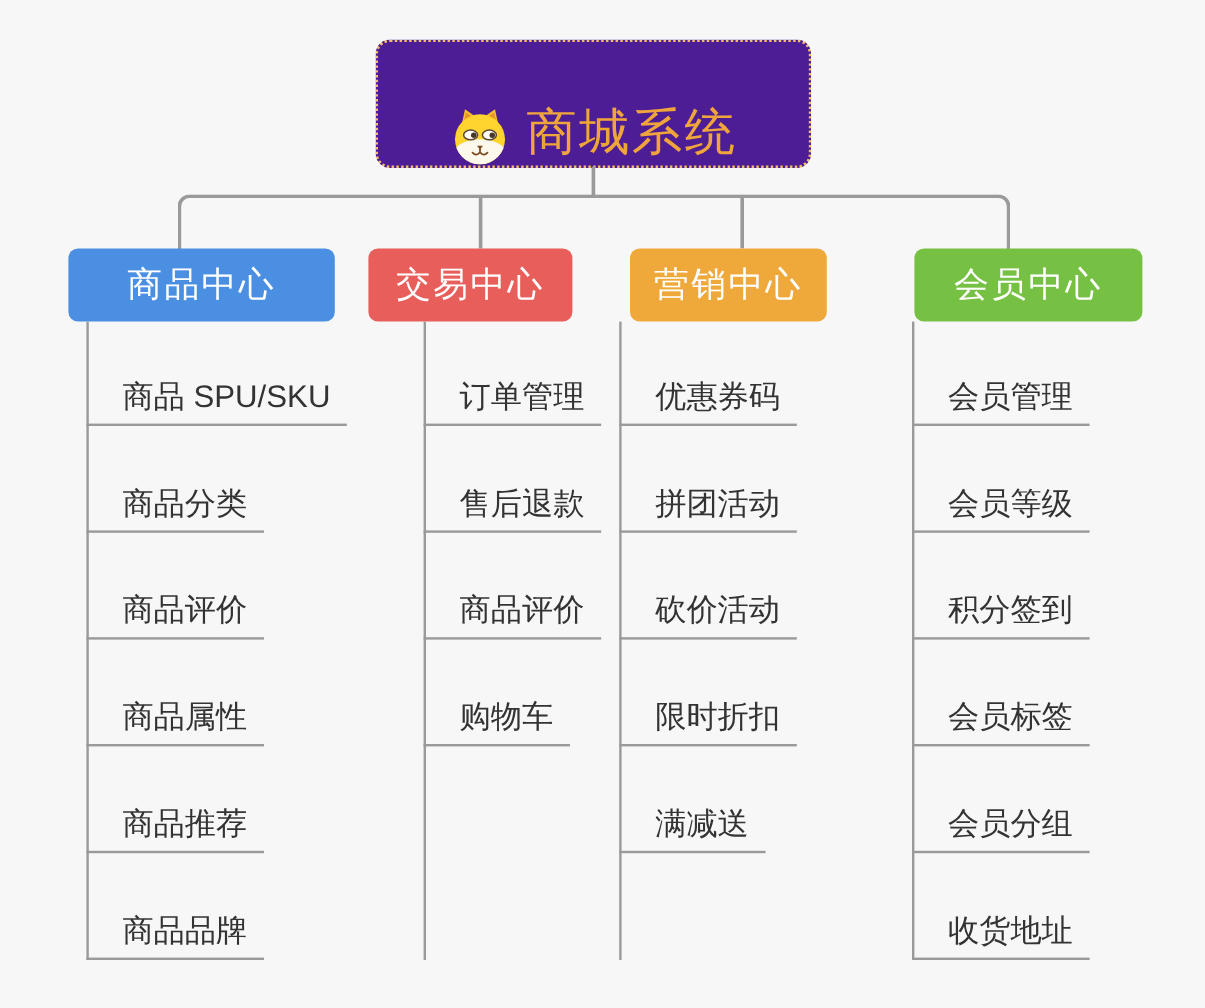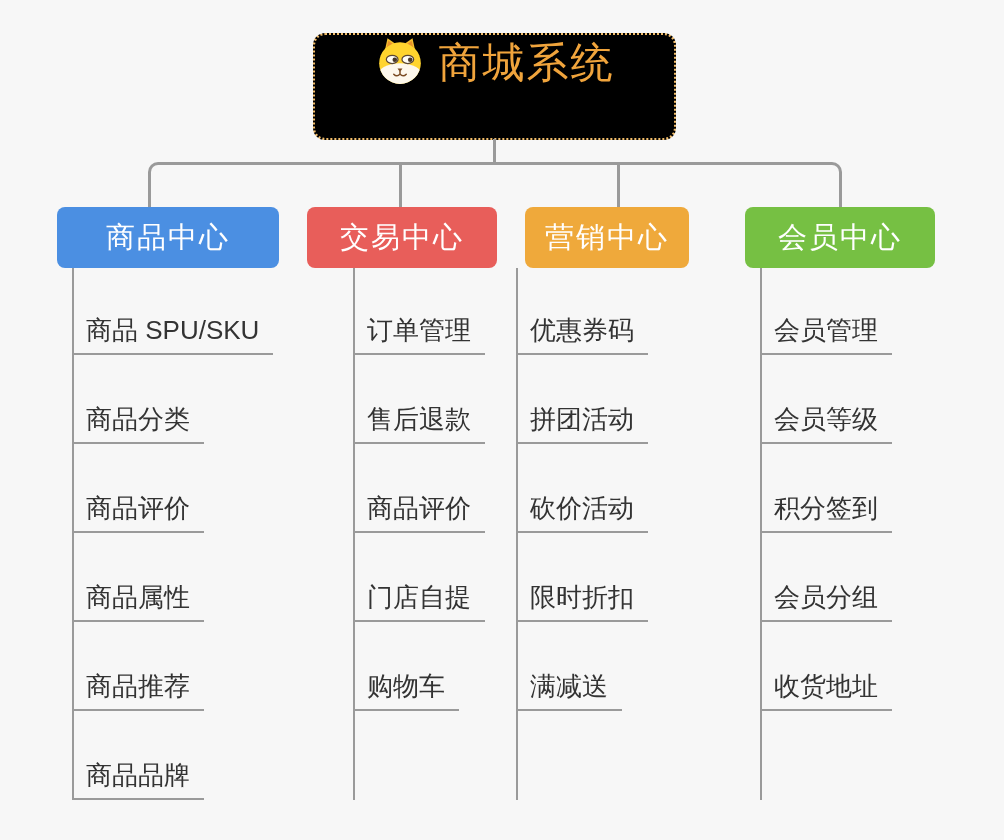"商城系统" .root-node { align-items: flex-start -> flex-end; background: #000000 -> #4c1d95 }
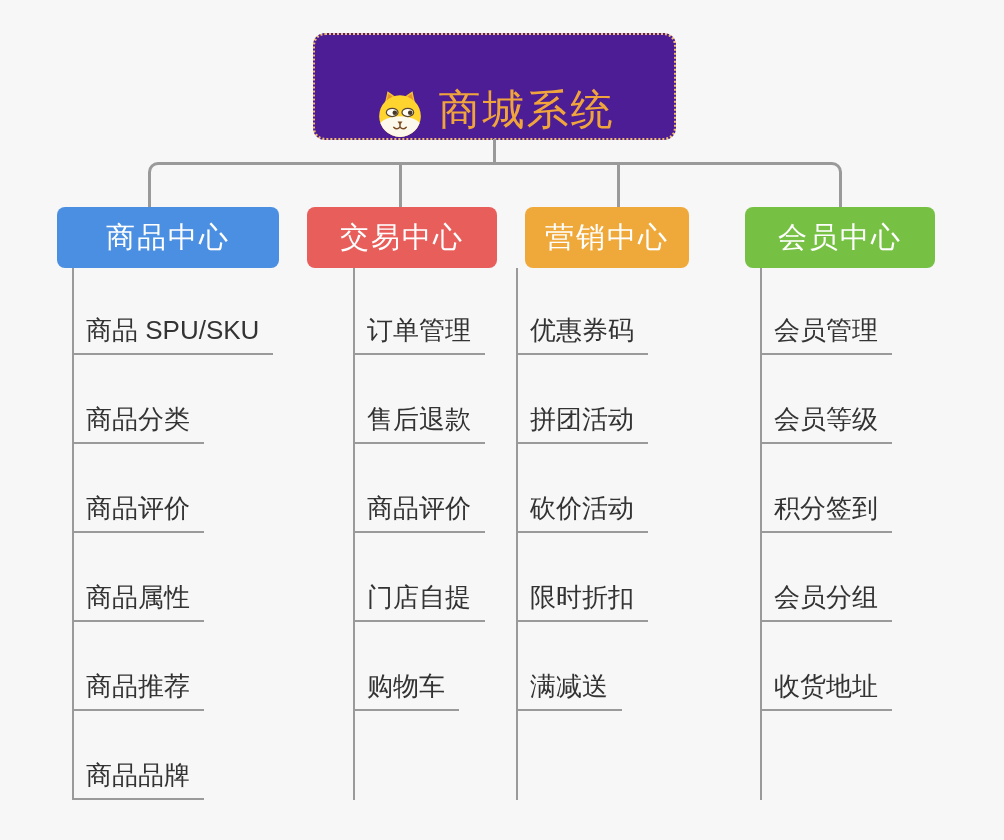"交易中心" .branch-2 { width: 190px -> 170px }
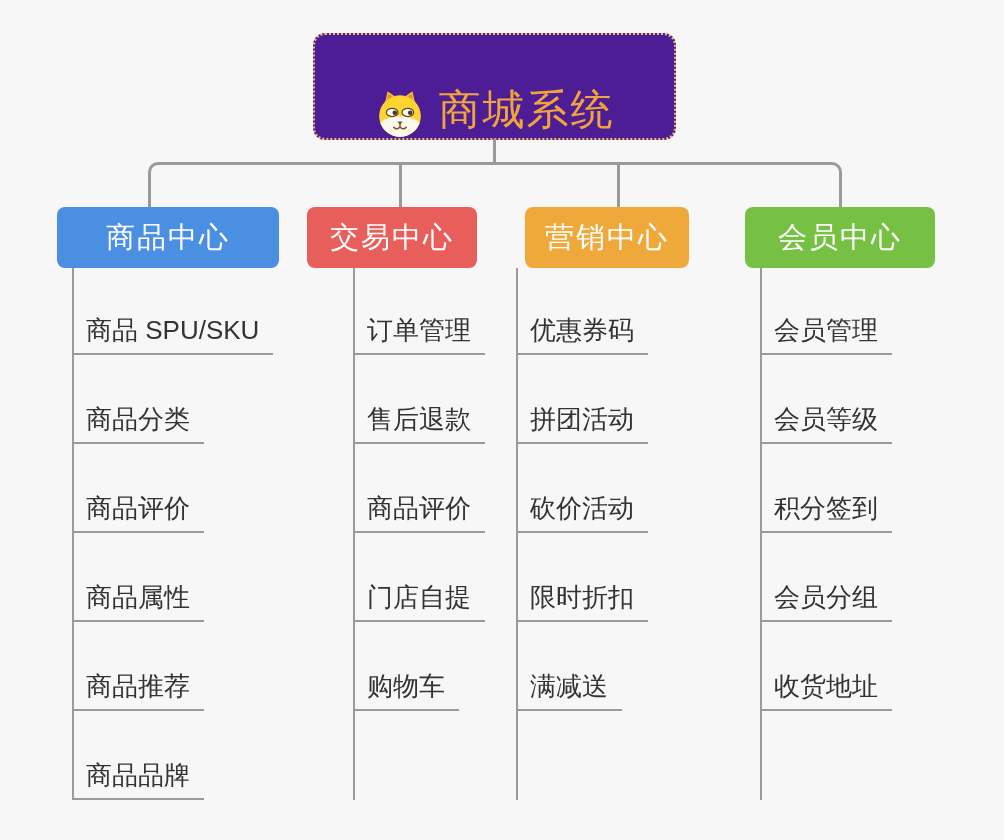"会员中心" .branch-4 { left: 745px -> 762px }
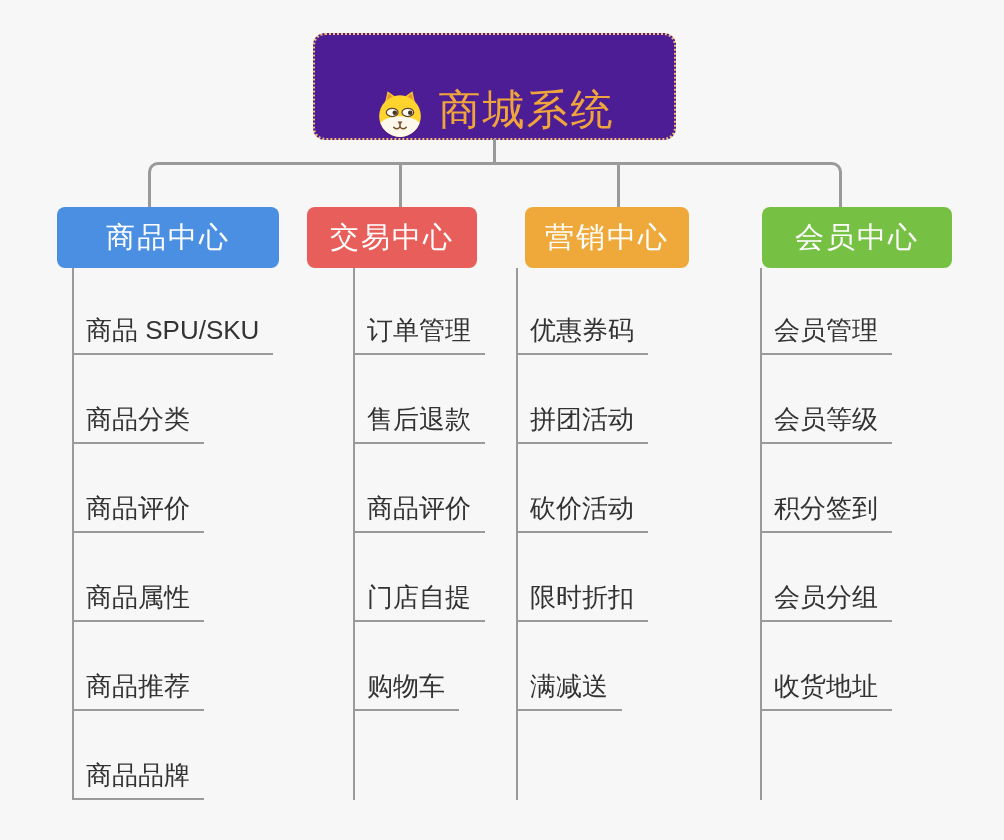"商品 SPU/SKU" .child { padding: 0 14px 5px 14px -> 0 14px 5px 30px }
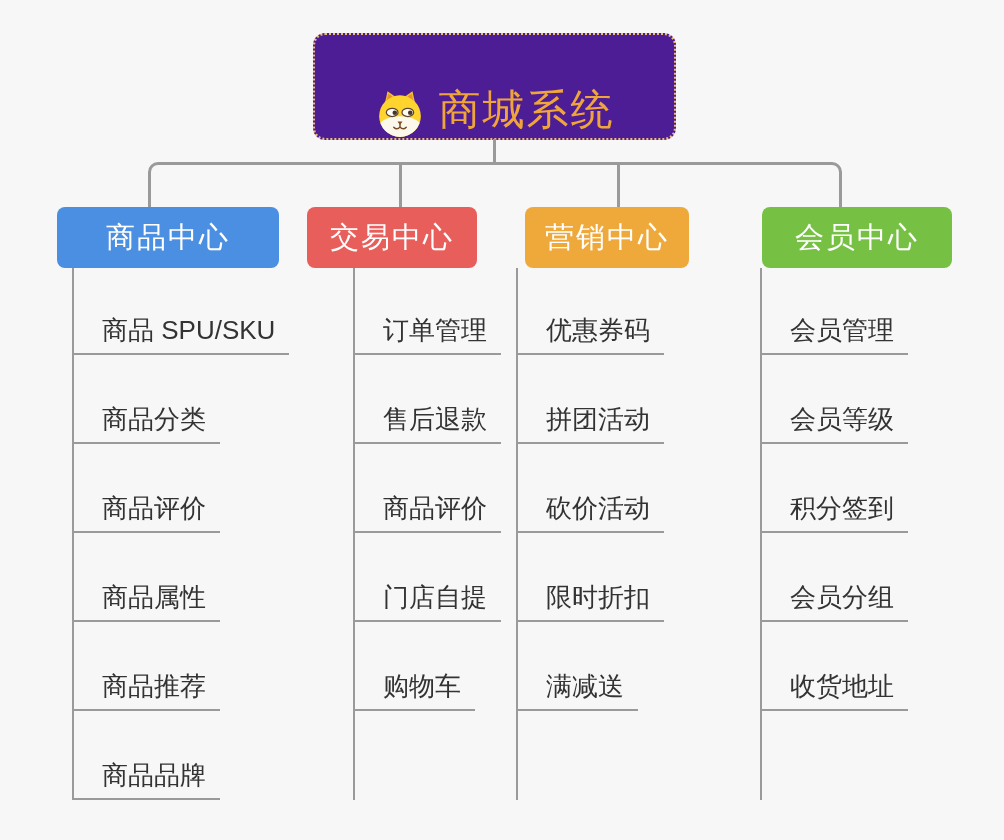"门店自提" div.child { html: <div>门店自提</div> -> none }
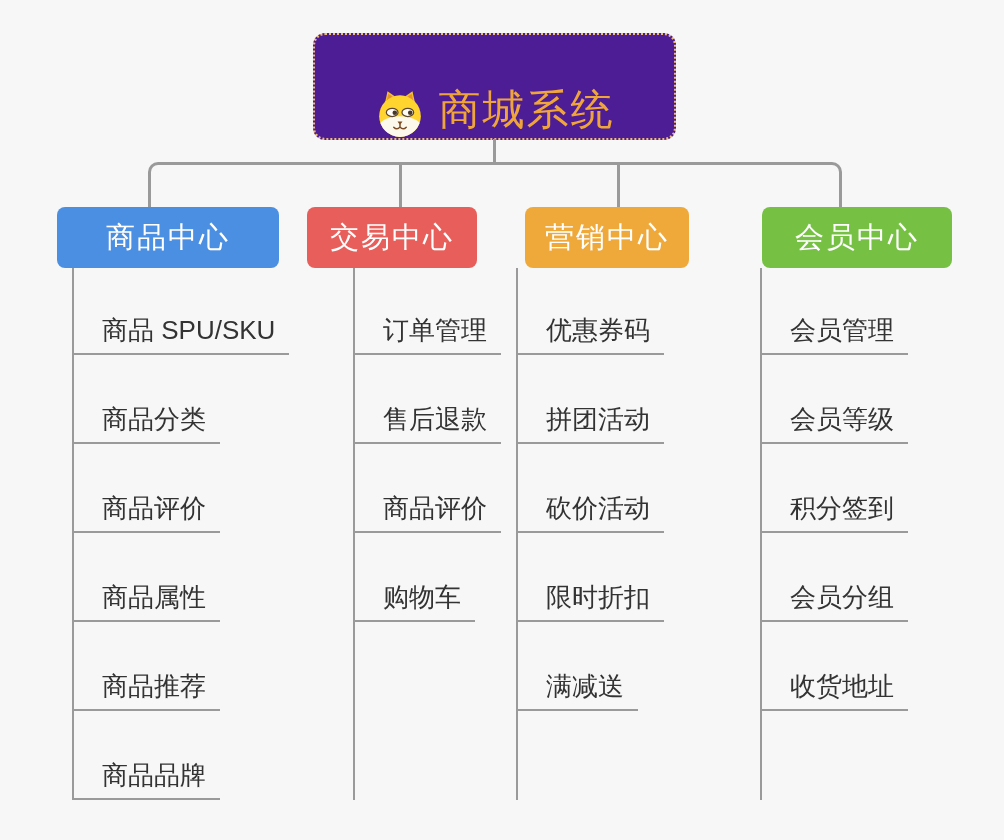"会员标签" div.child { html: none -> <div>会员标签</div> }
